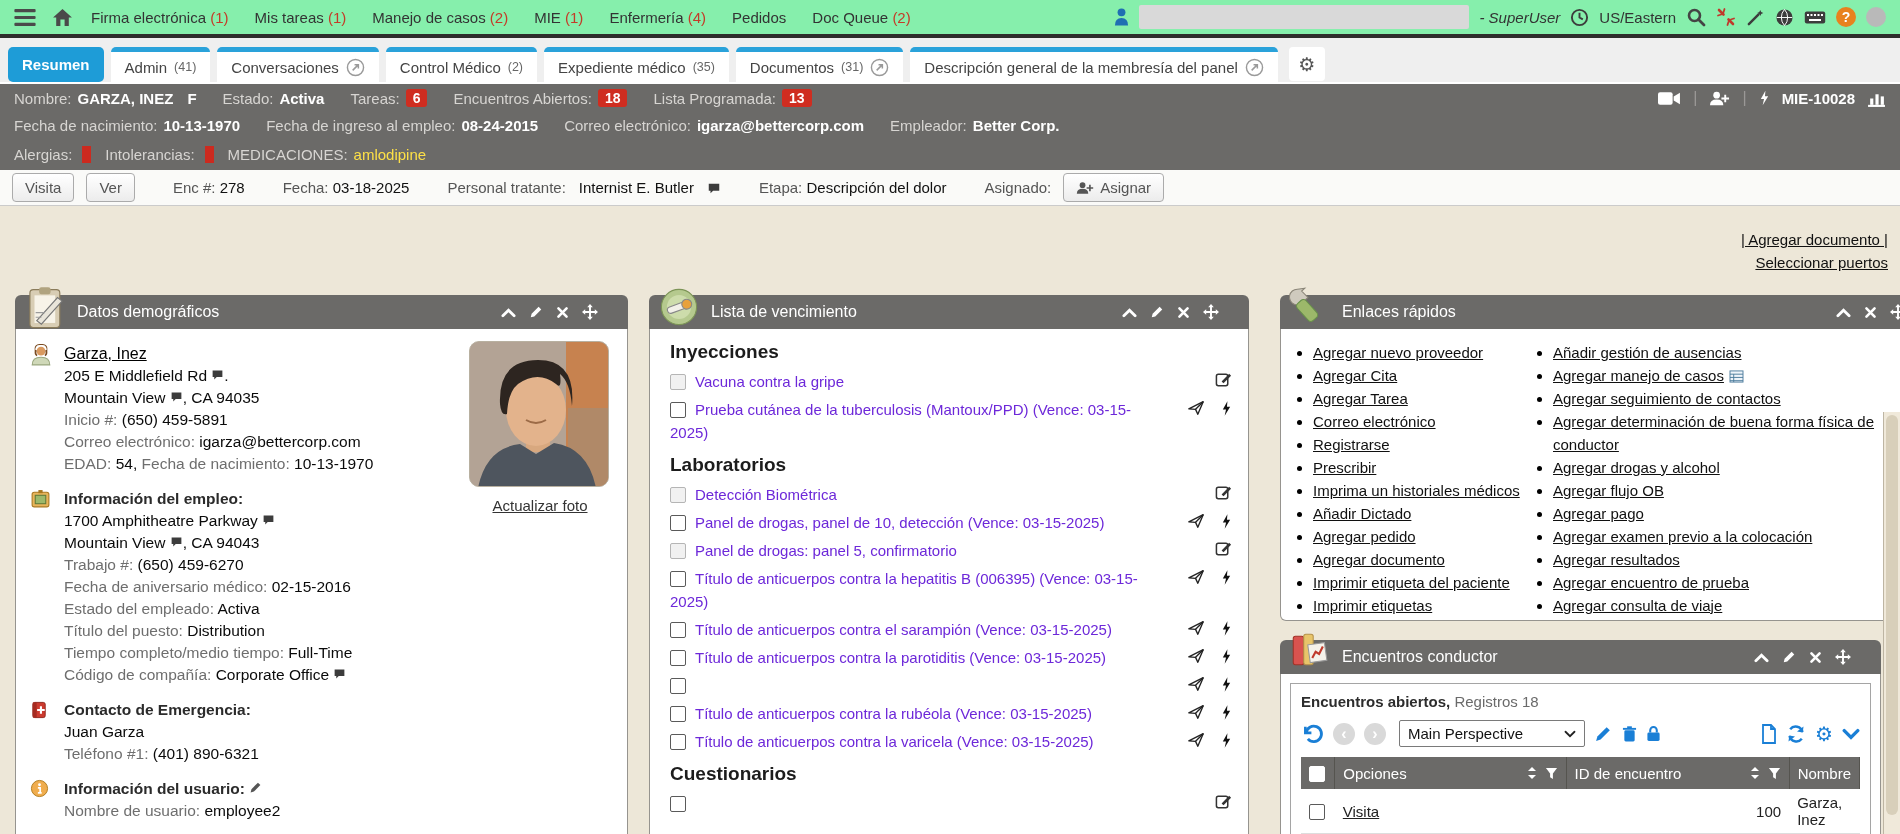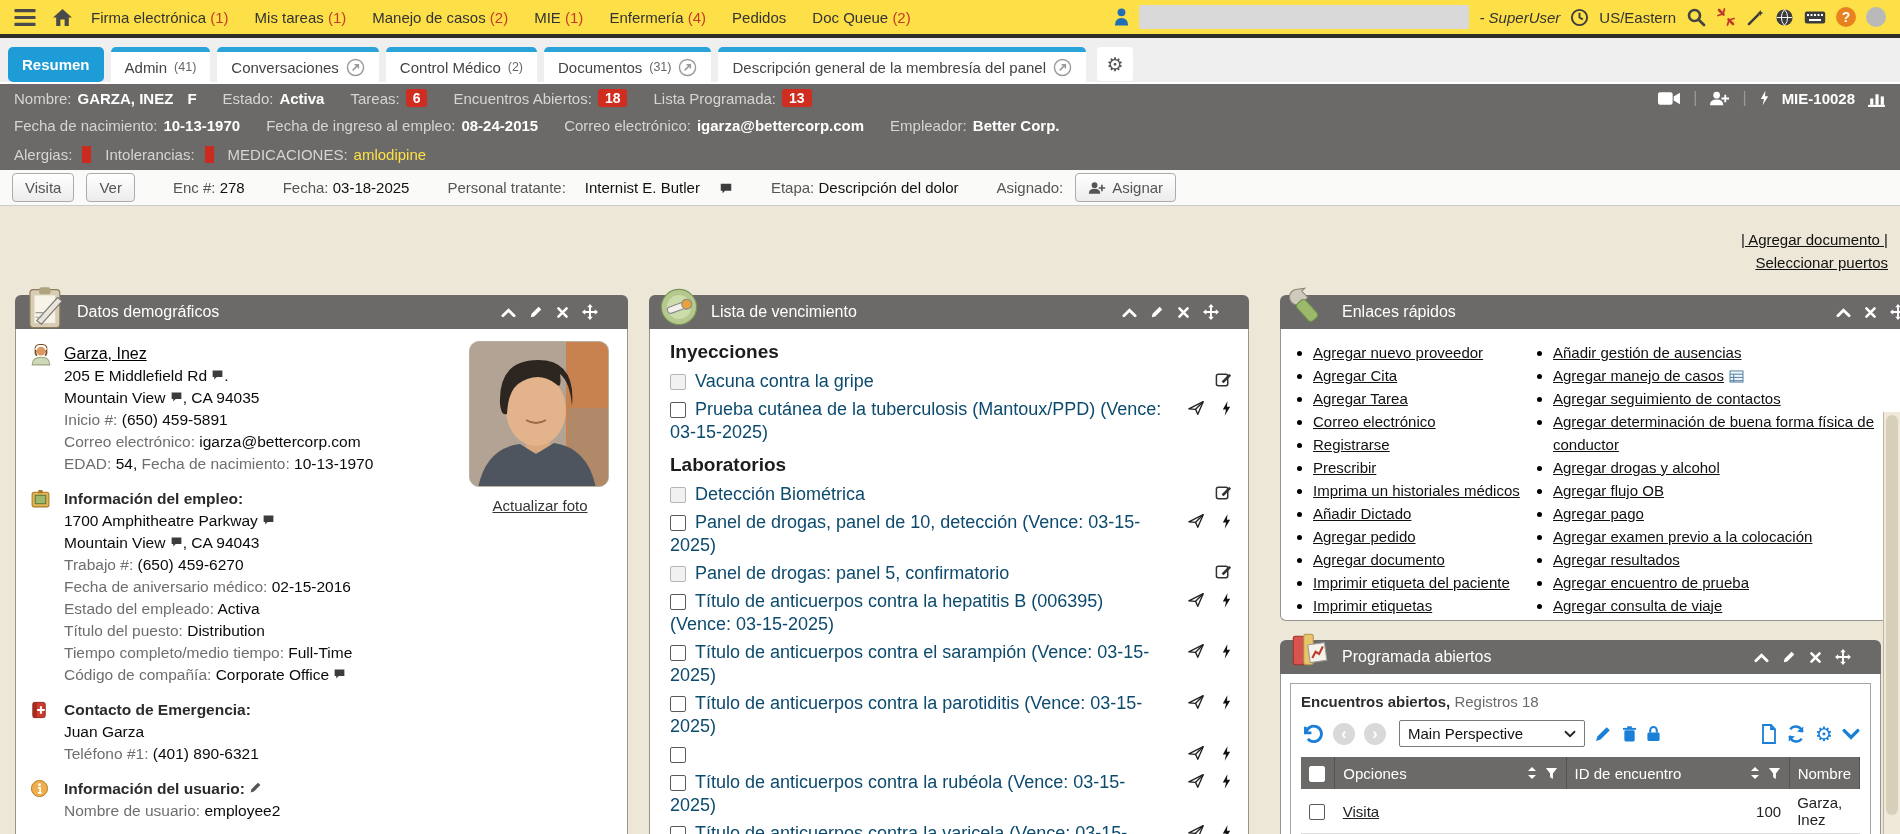"Firma electrónica (1)" .navbar { background: #fde047 -> #86efac }
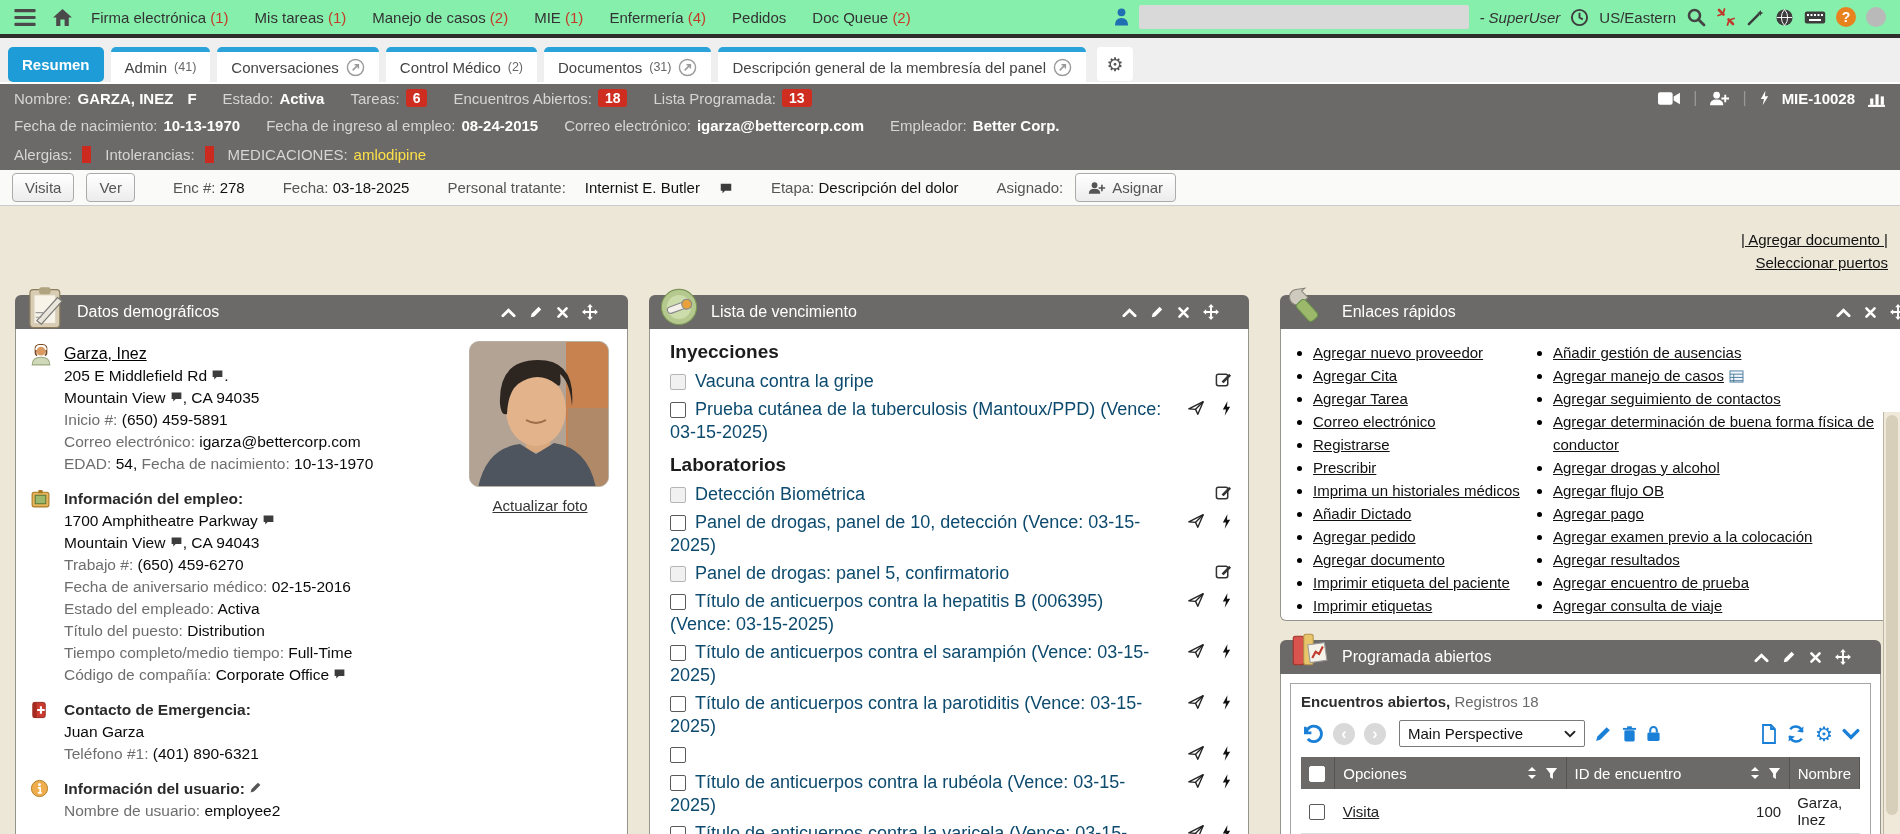"Expediente médico" div.tab { html: none -> <div> <span>Expediente médico</span> <span>(35)</span> </div> }
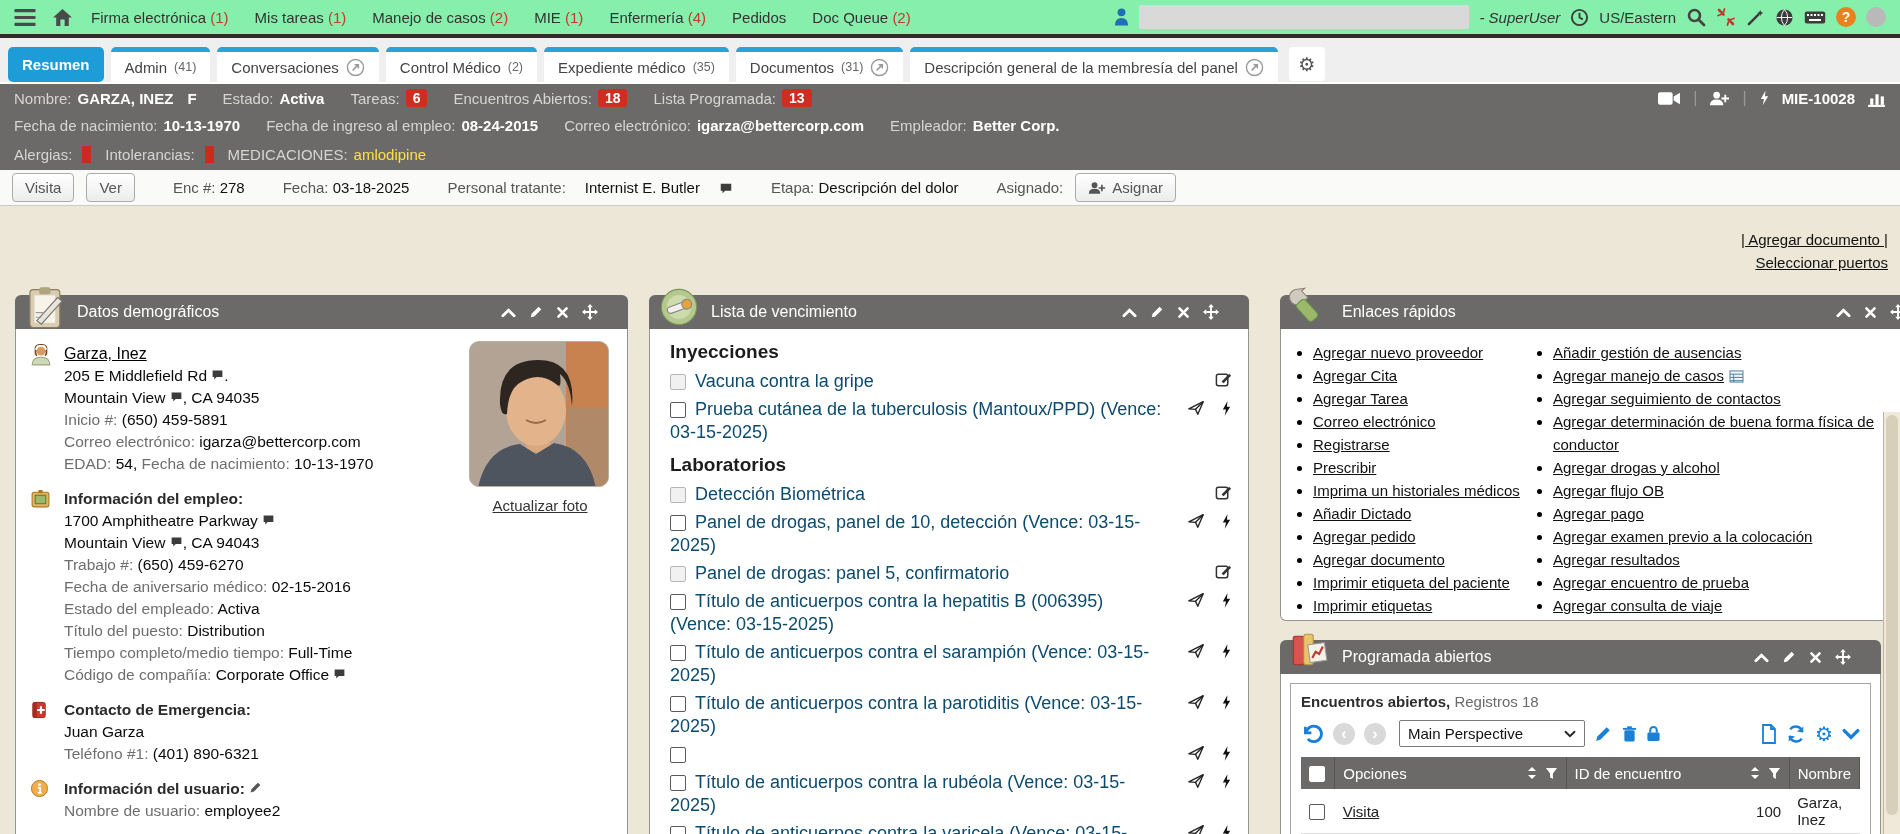"Personal tratante:" span { gap: 19px -> 13px }
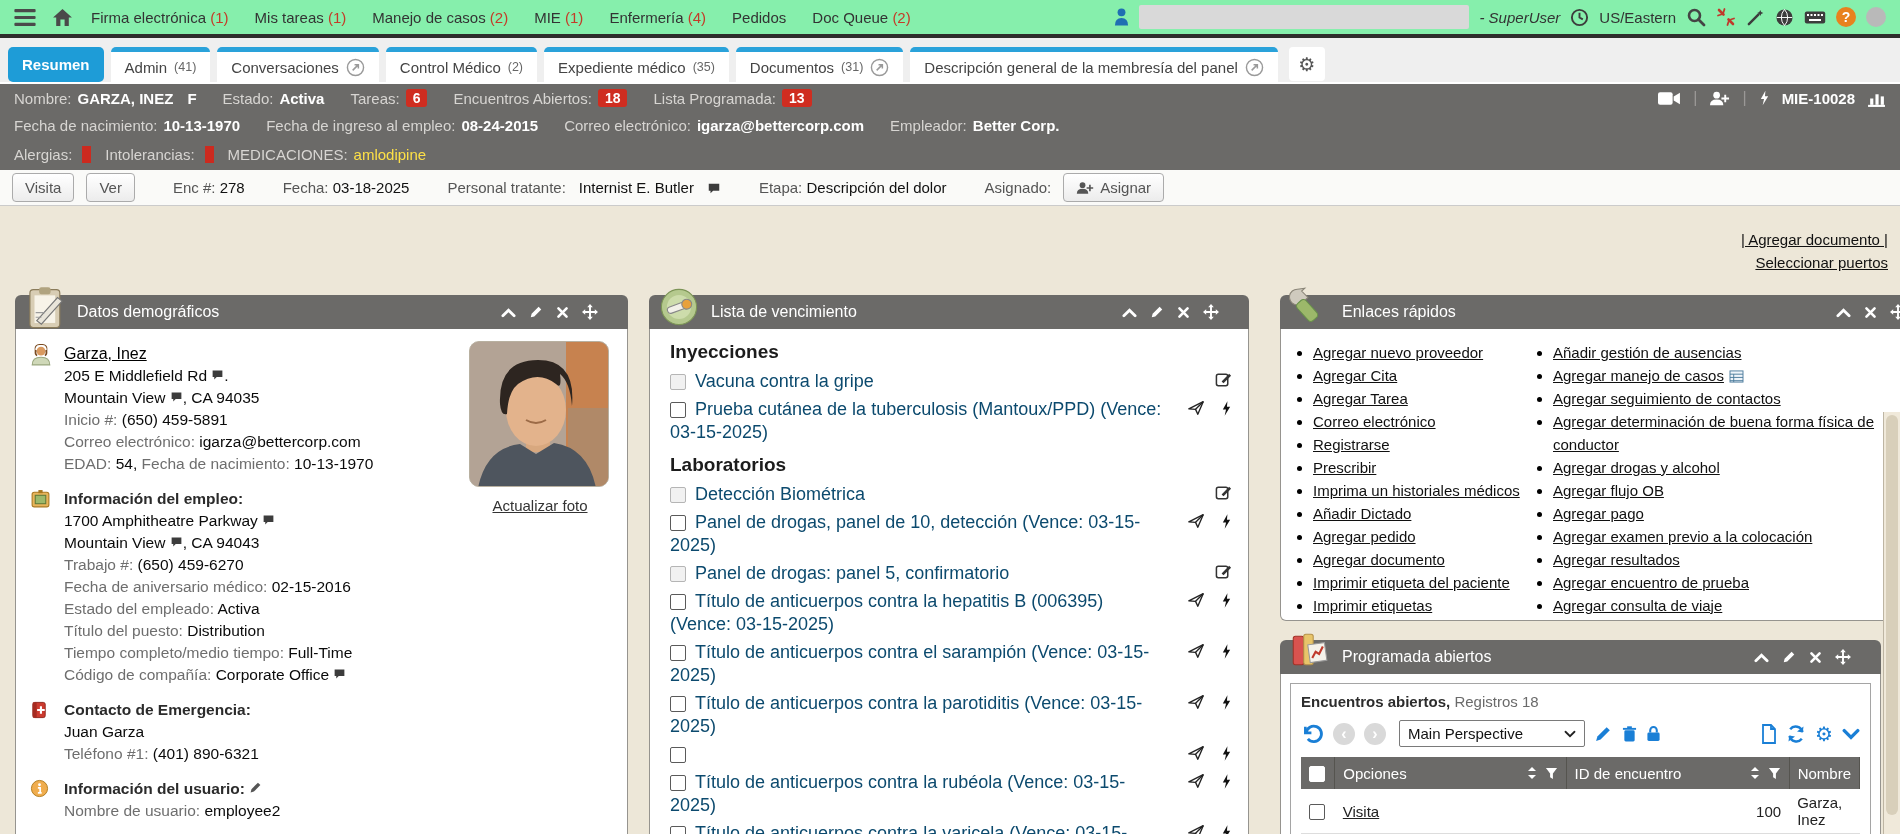"Vacuna contra la gripe" .due-item { color: #0c4a6e -> #6d28d9; font-size: 18px -> 15px }
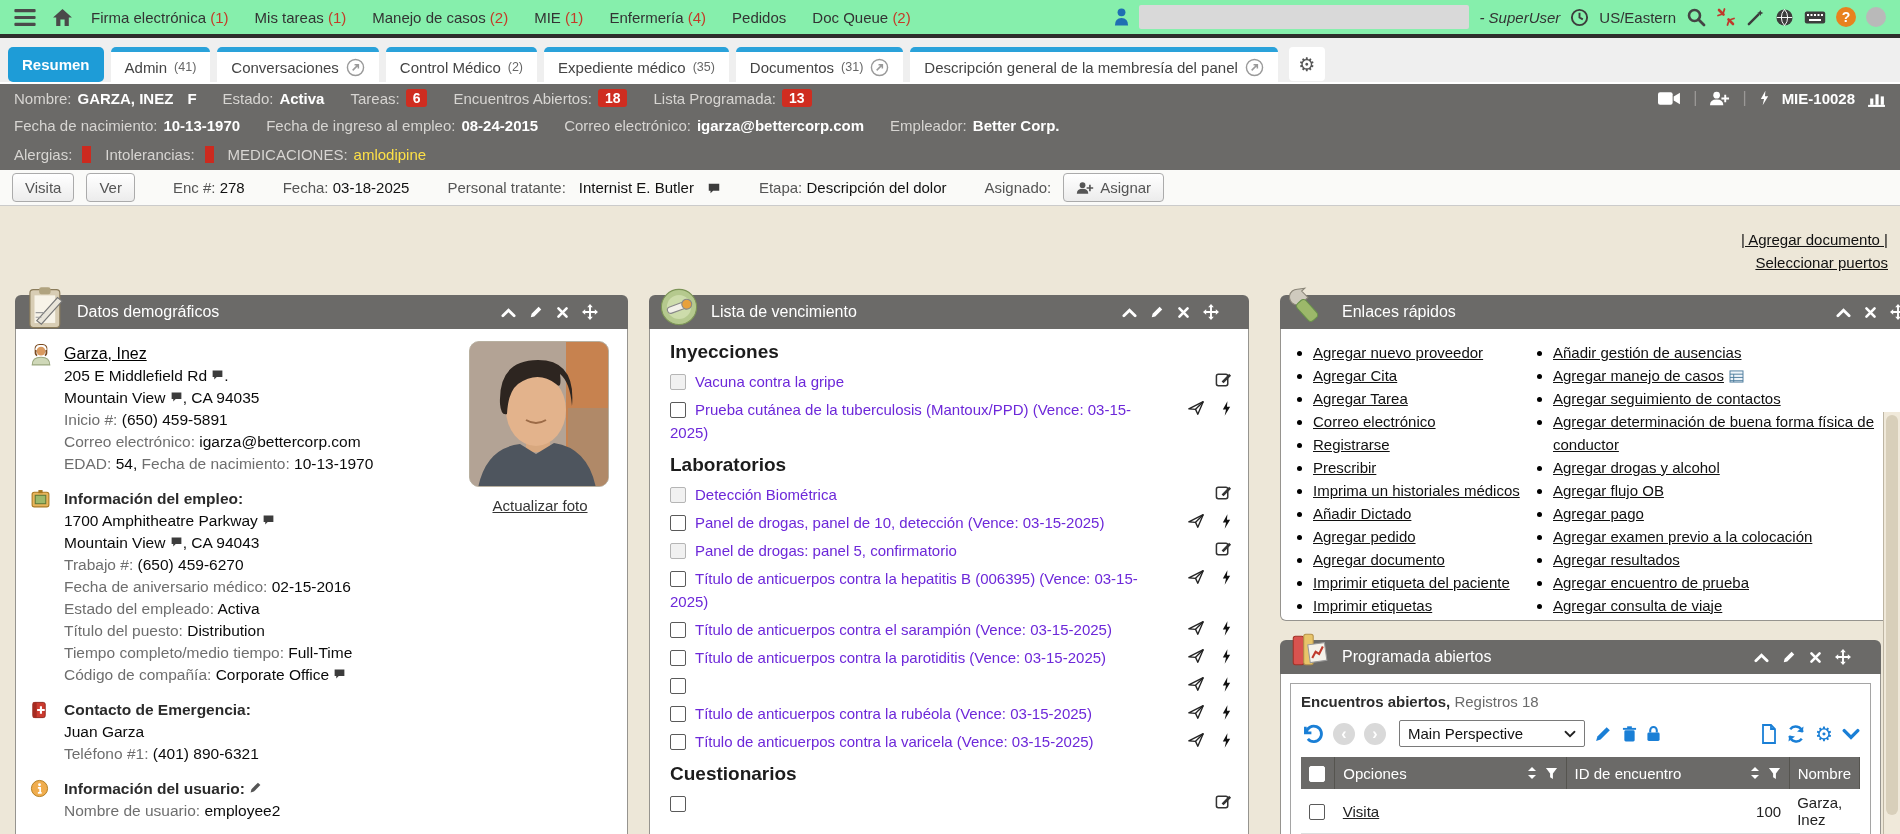"Programada abiertos" span.ph-title { text: Programada abiertos -> Encuentros conductor }
